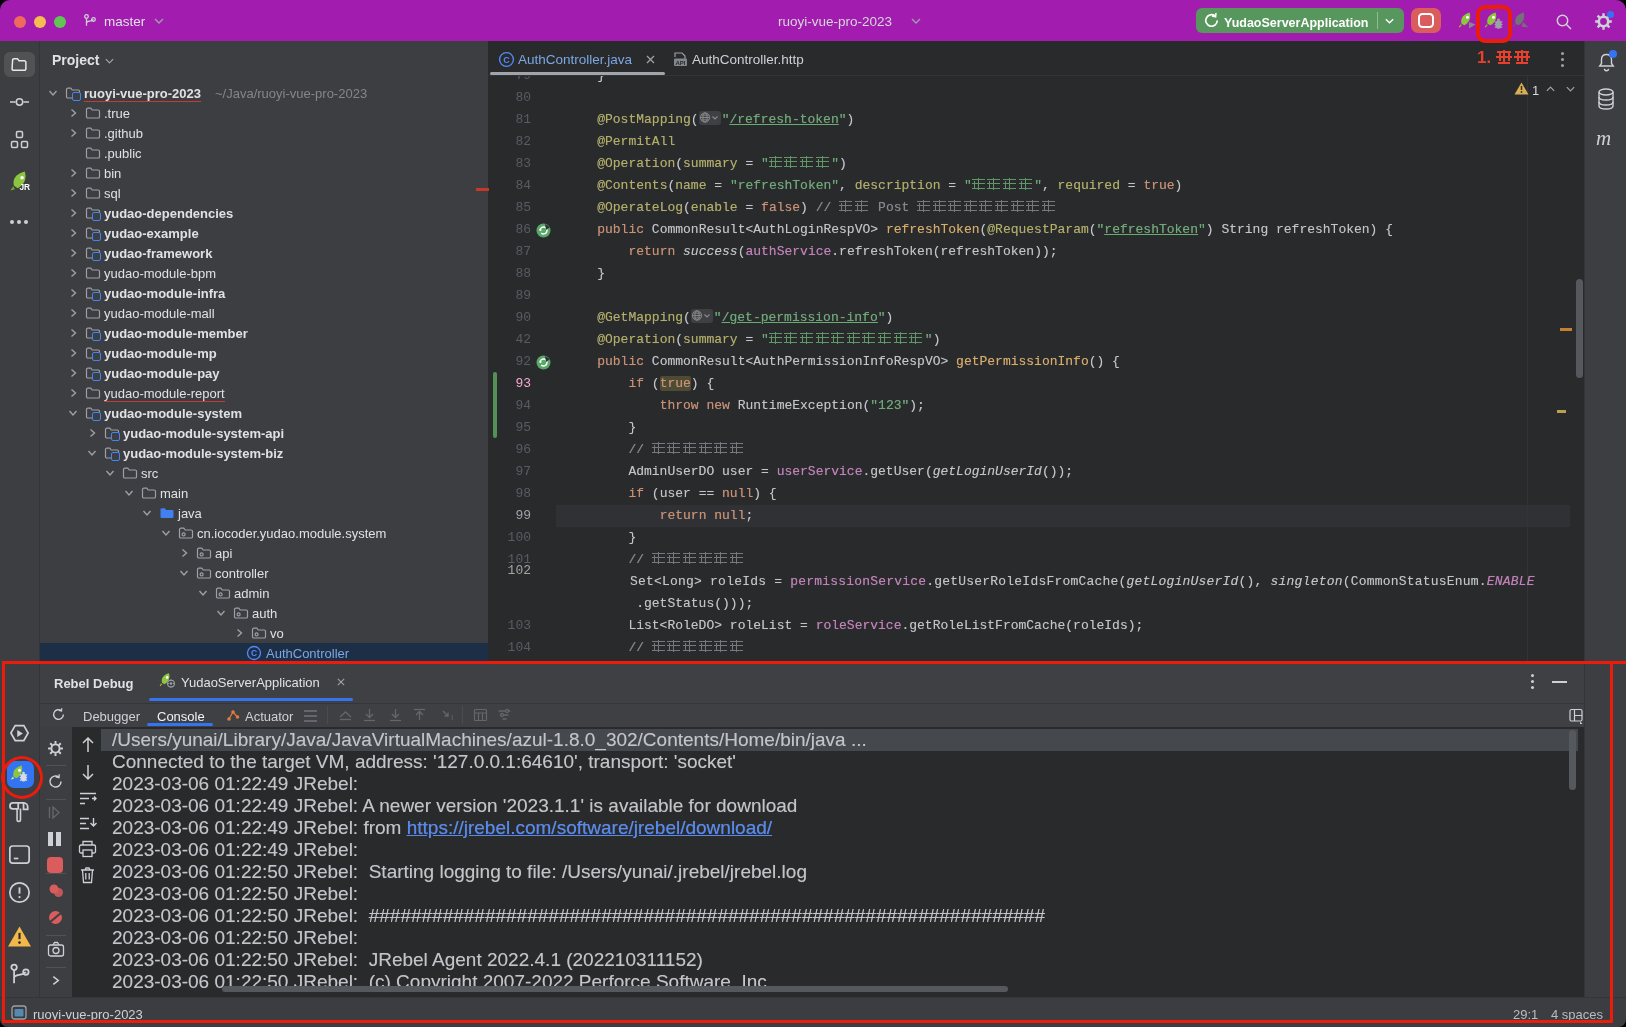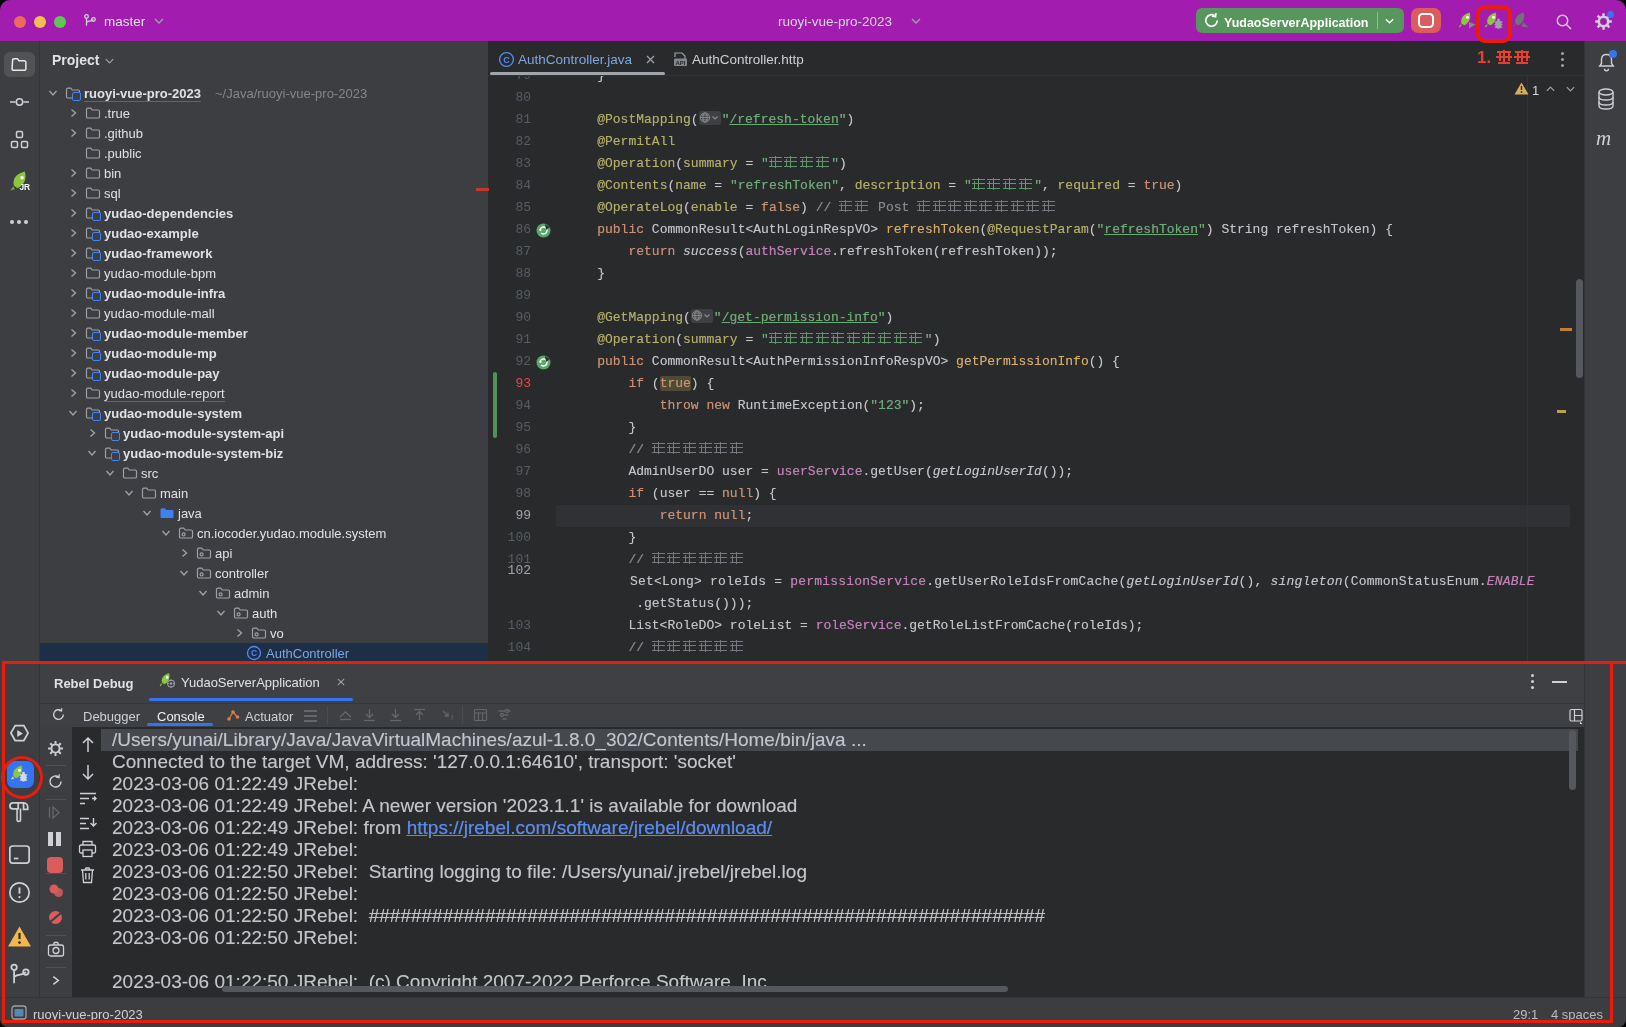"91" div.gn { text: 91 -> 42 }
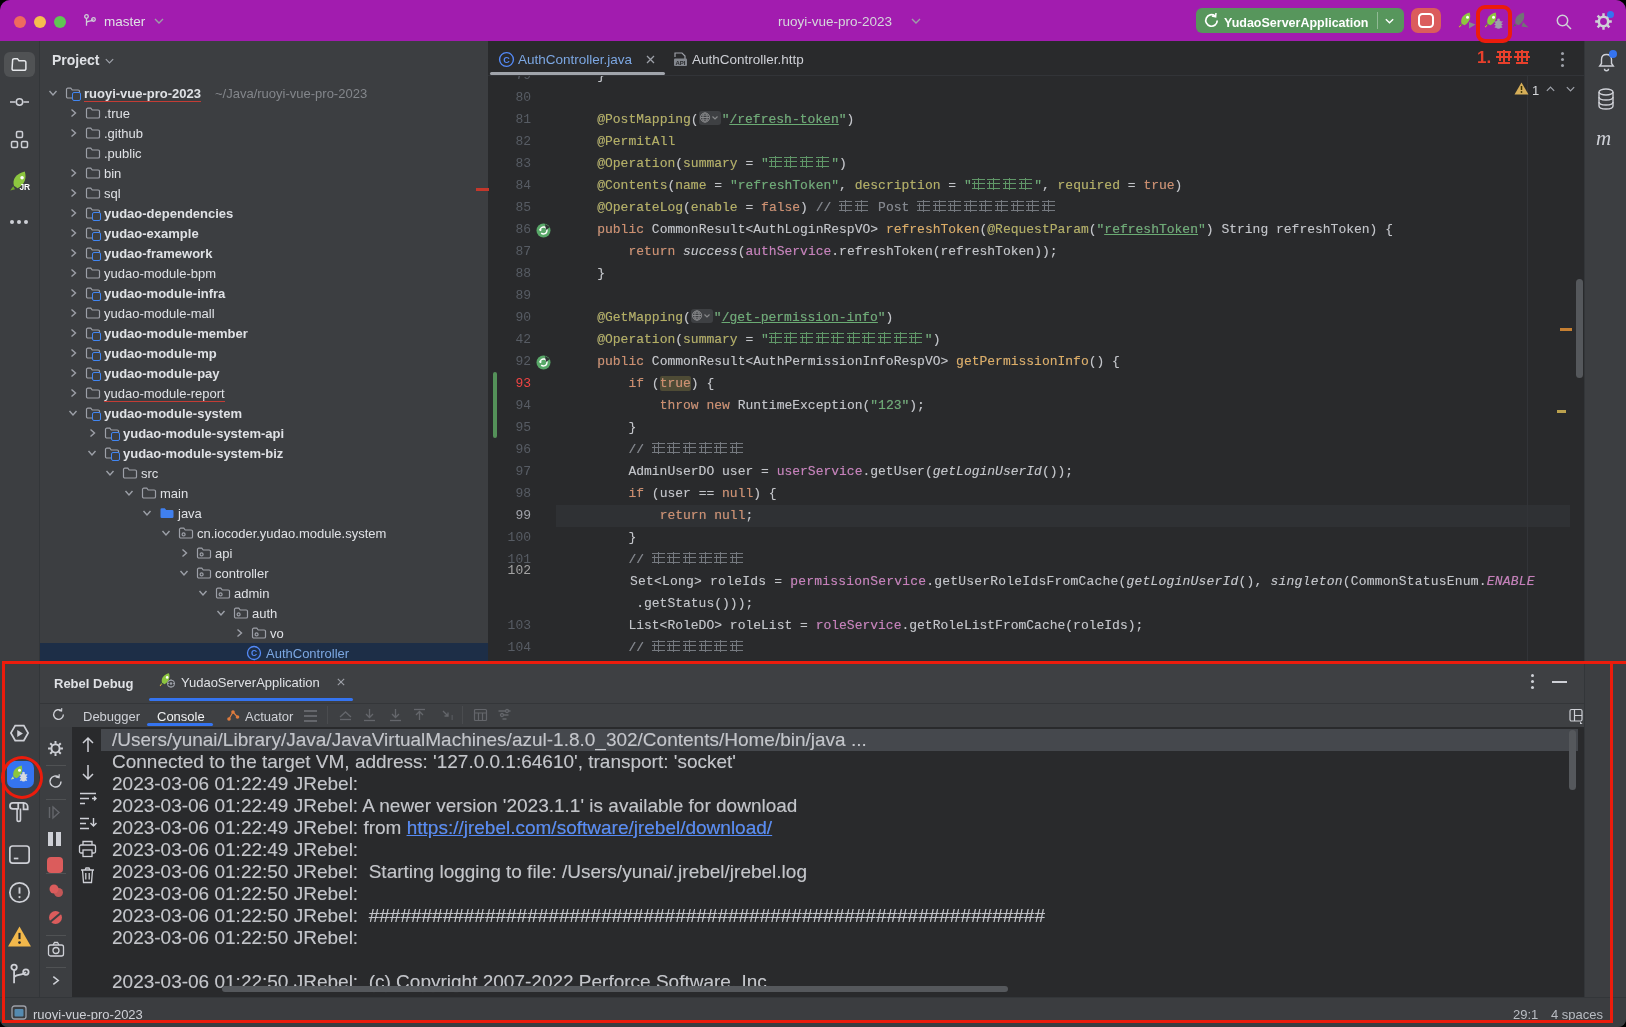"93" div.gn { color: #ef4444 -> #f9a8d4 }
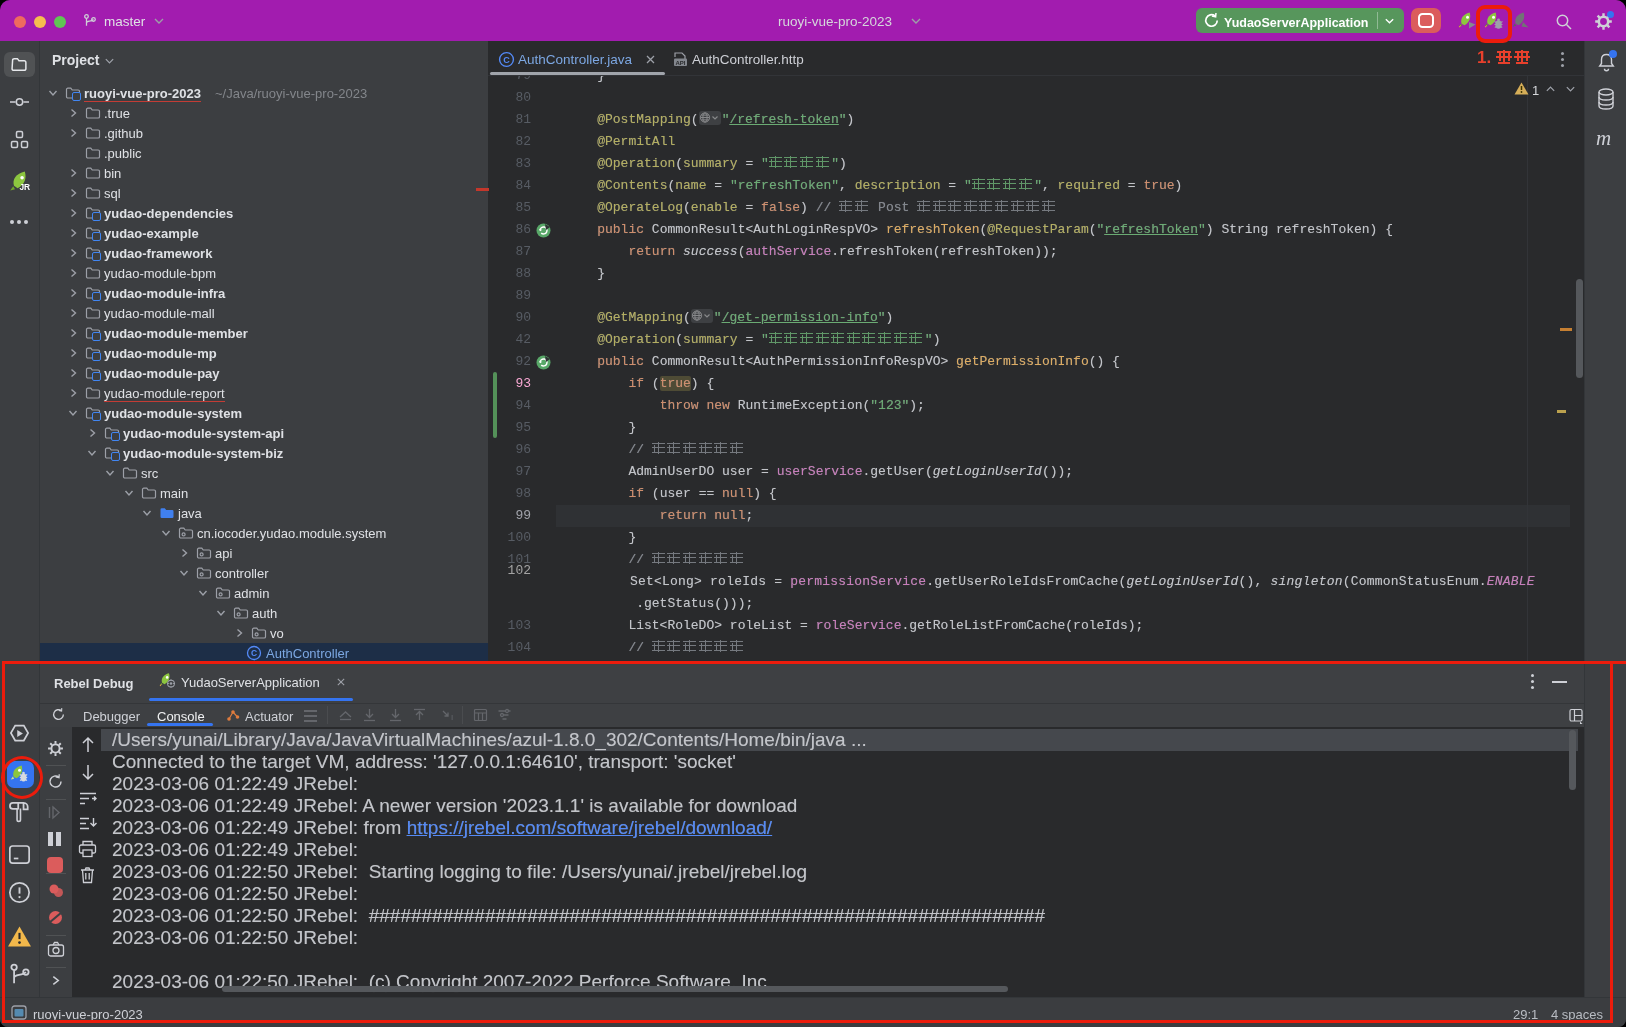"2023-03-06 01:22:50 JRebel: JRebel Agent" div.con { html: none -> <div>2023-03-06 01:22:50 JRebel: JRebel Agent 2022.4.1 (202210311152)</div> }
